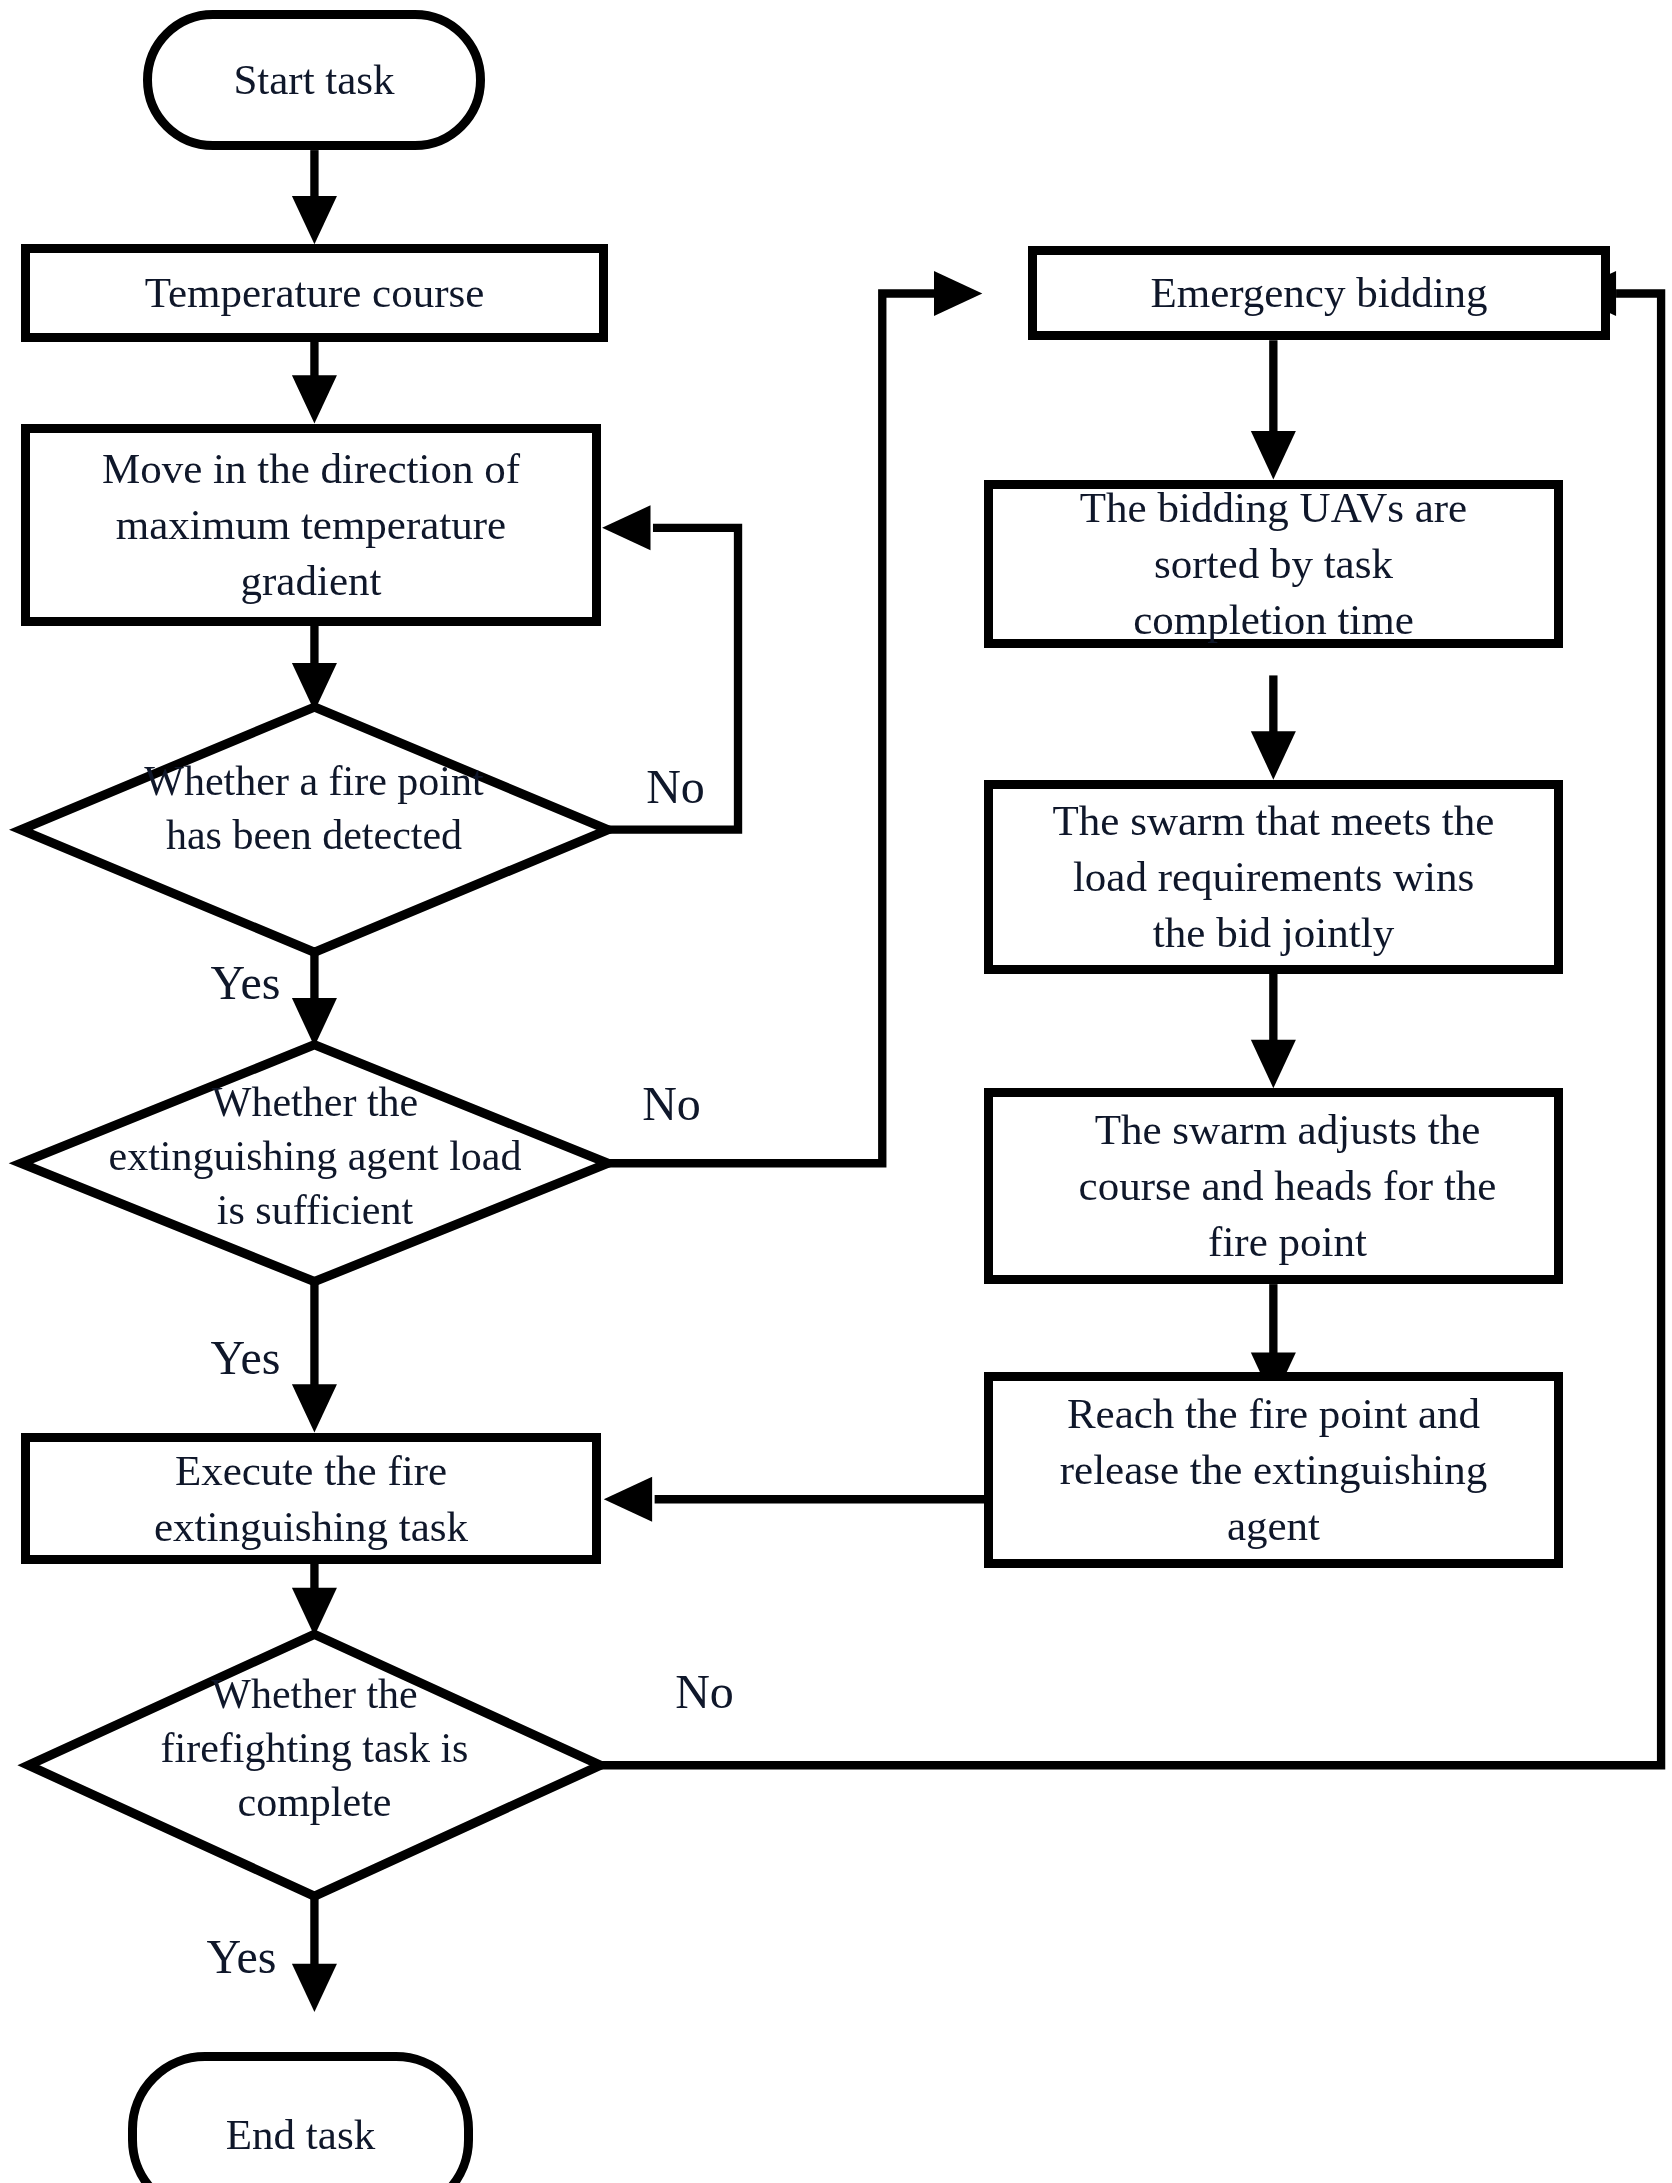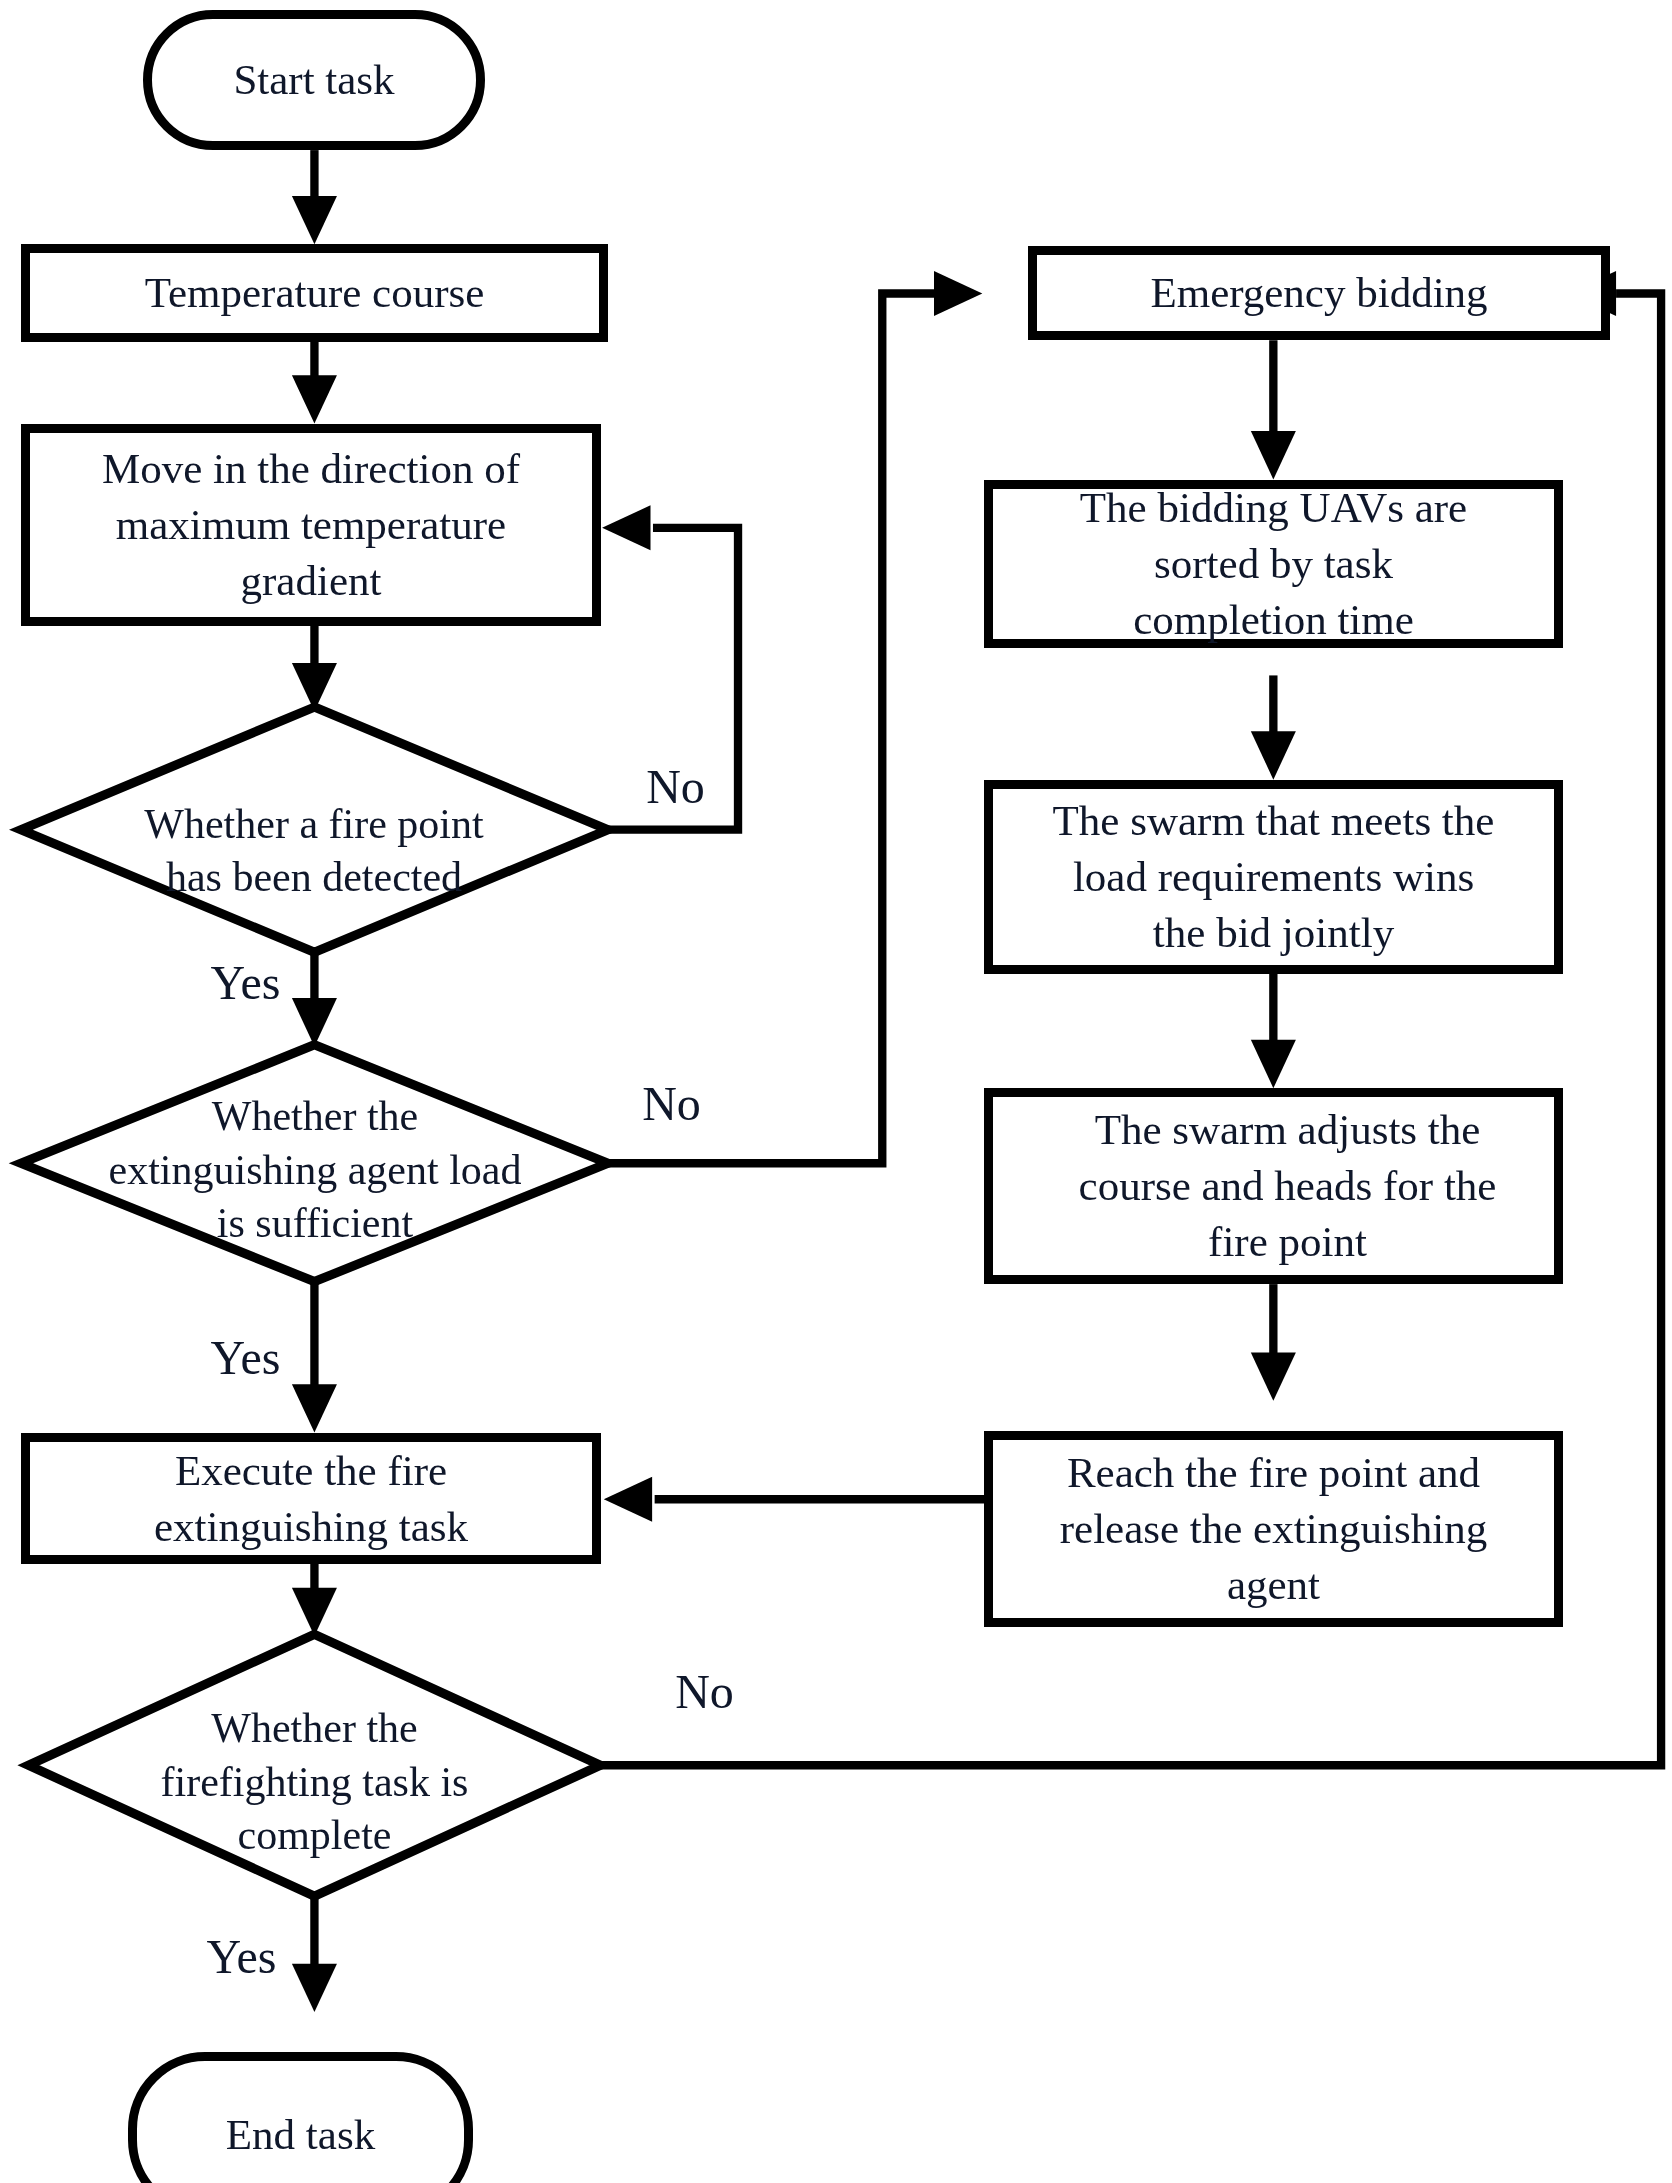"Whether a fire point" .decision-text { align-items: flex-end -> flex-start }
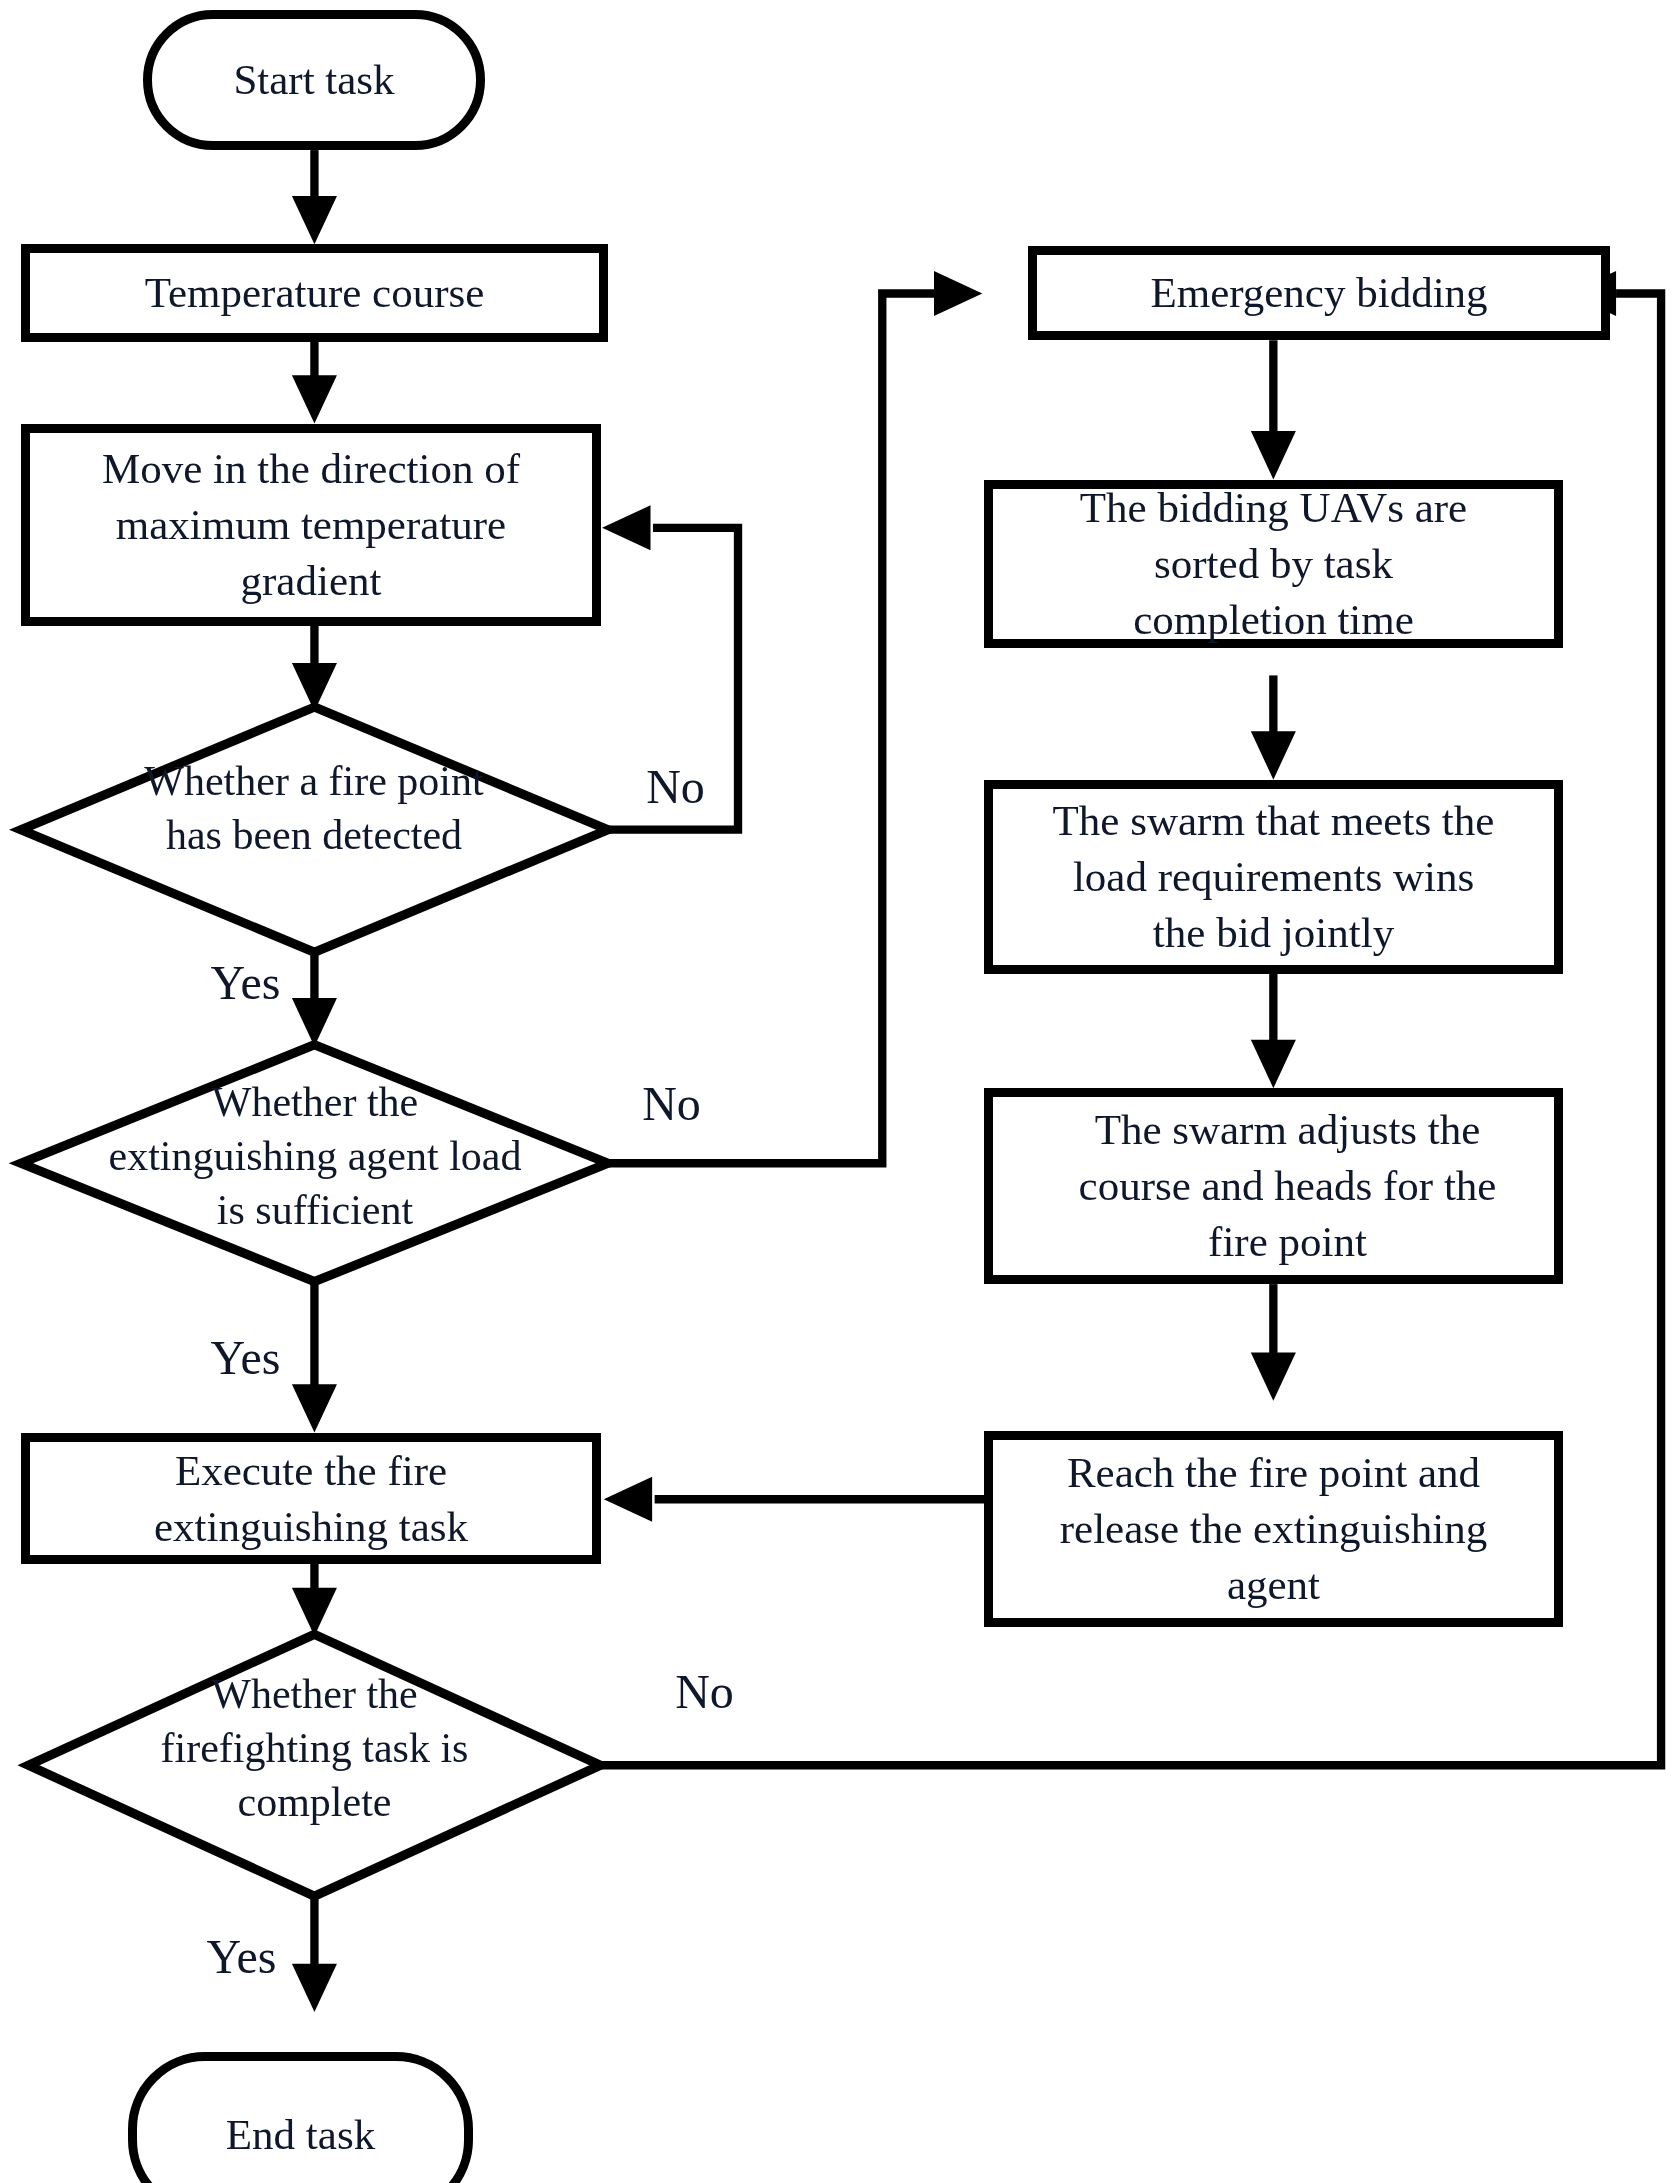"Reach the fire point and" div.node { top: 1431px -> 1372px }
